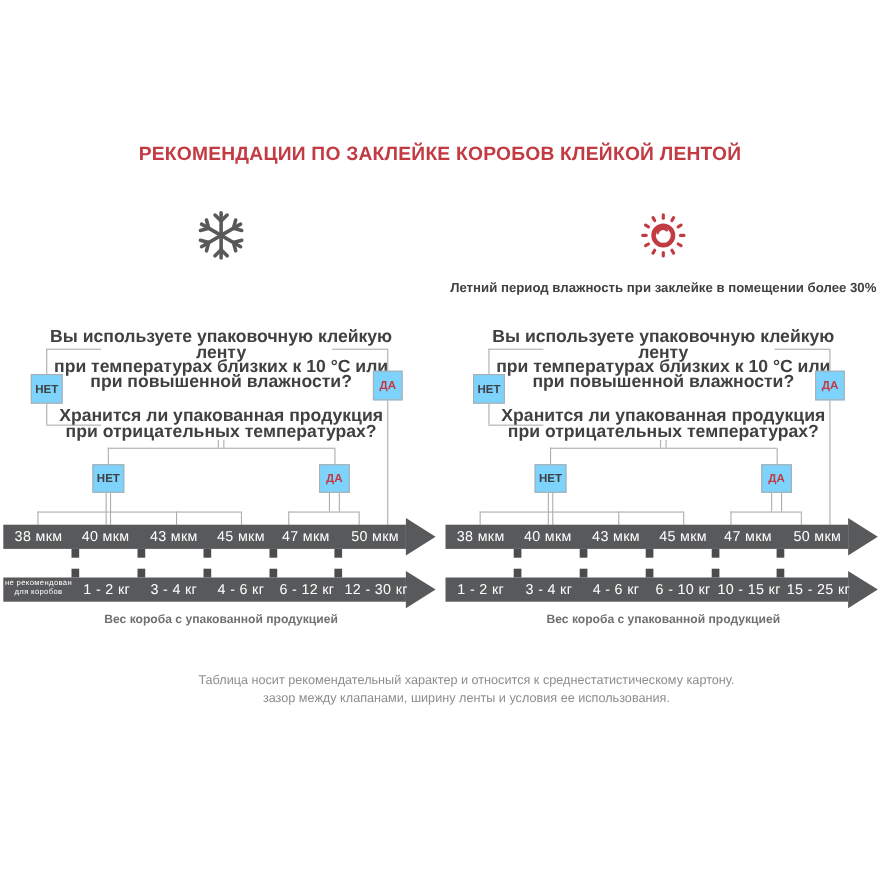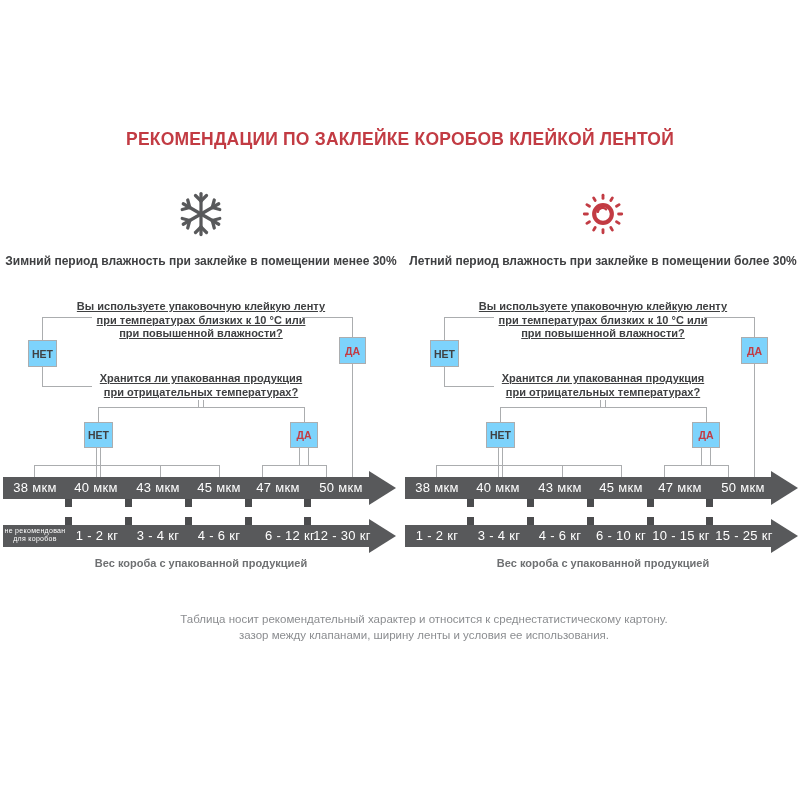"Зимний период влажность при заклейке" div.season-note { html: <div>Зимний период влажность при заклейке в помещении менее 30%</div> -> none }
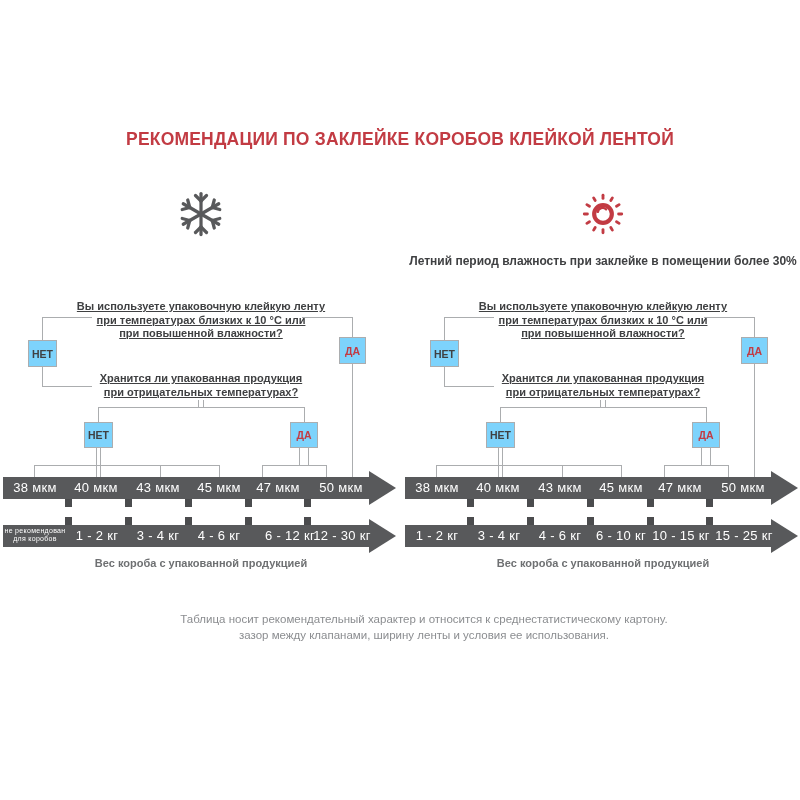"Вы используете упаковочную клейкую ленту" .question { font-size: 11px -> 16px; text-decoration: underline -> none }
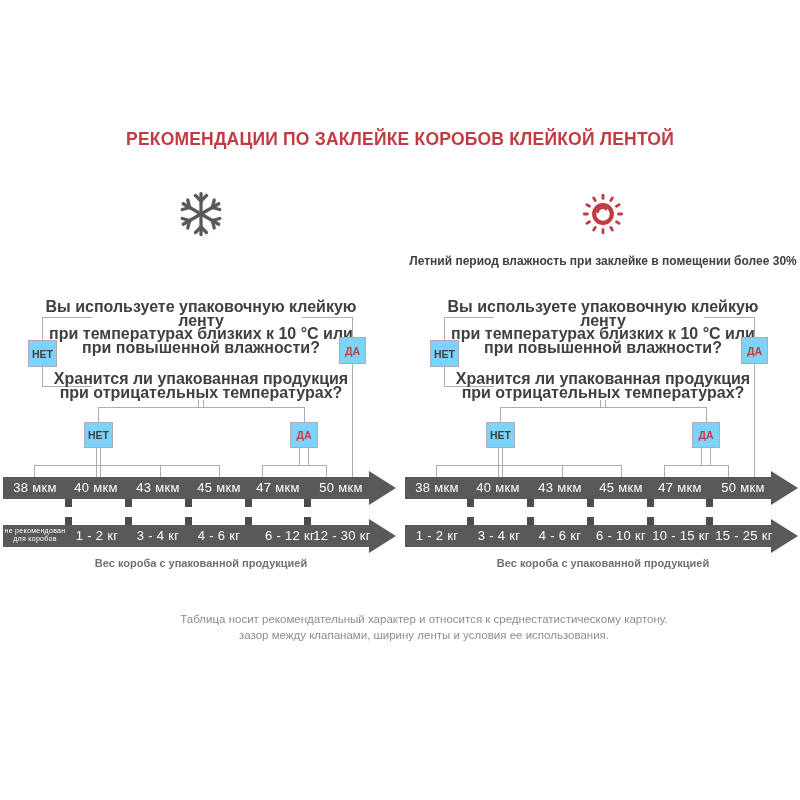"6 - 12 кг" span.scale-label { left: 289px -> 278px }
